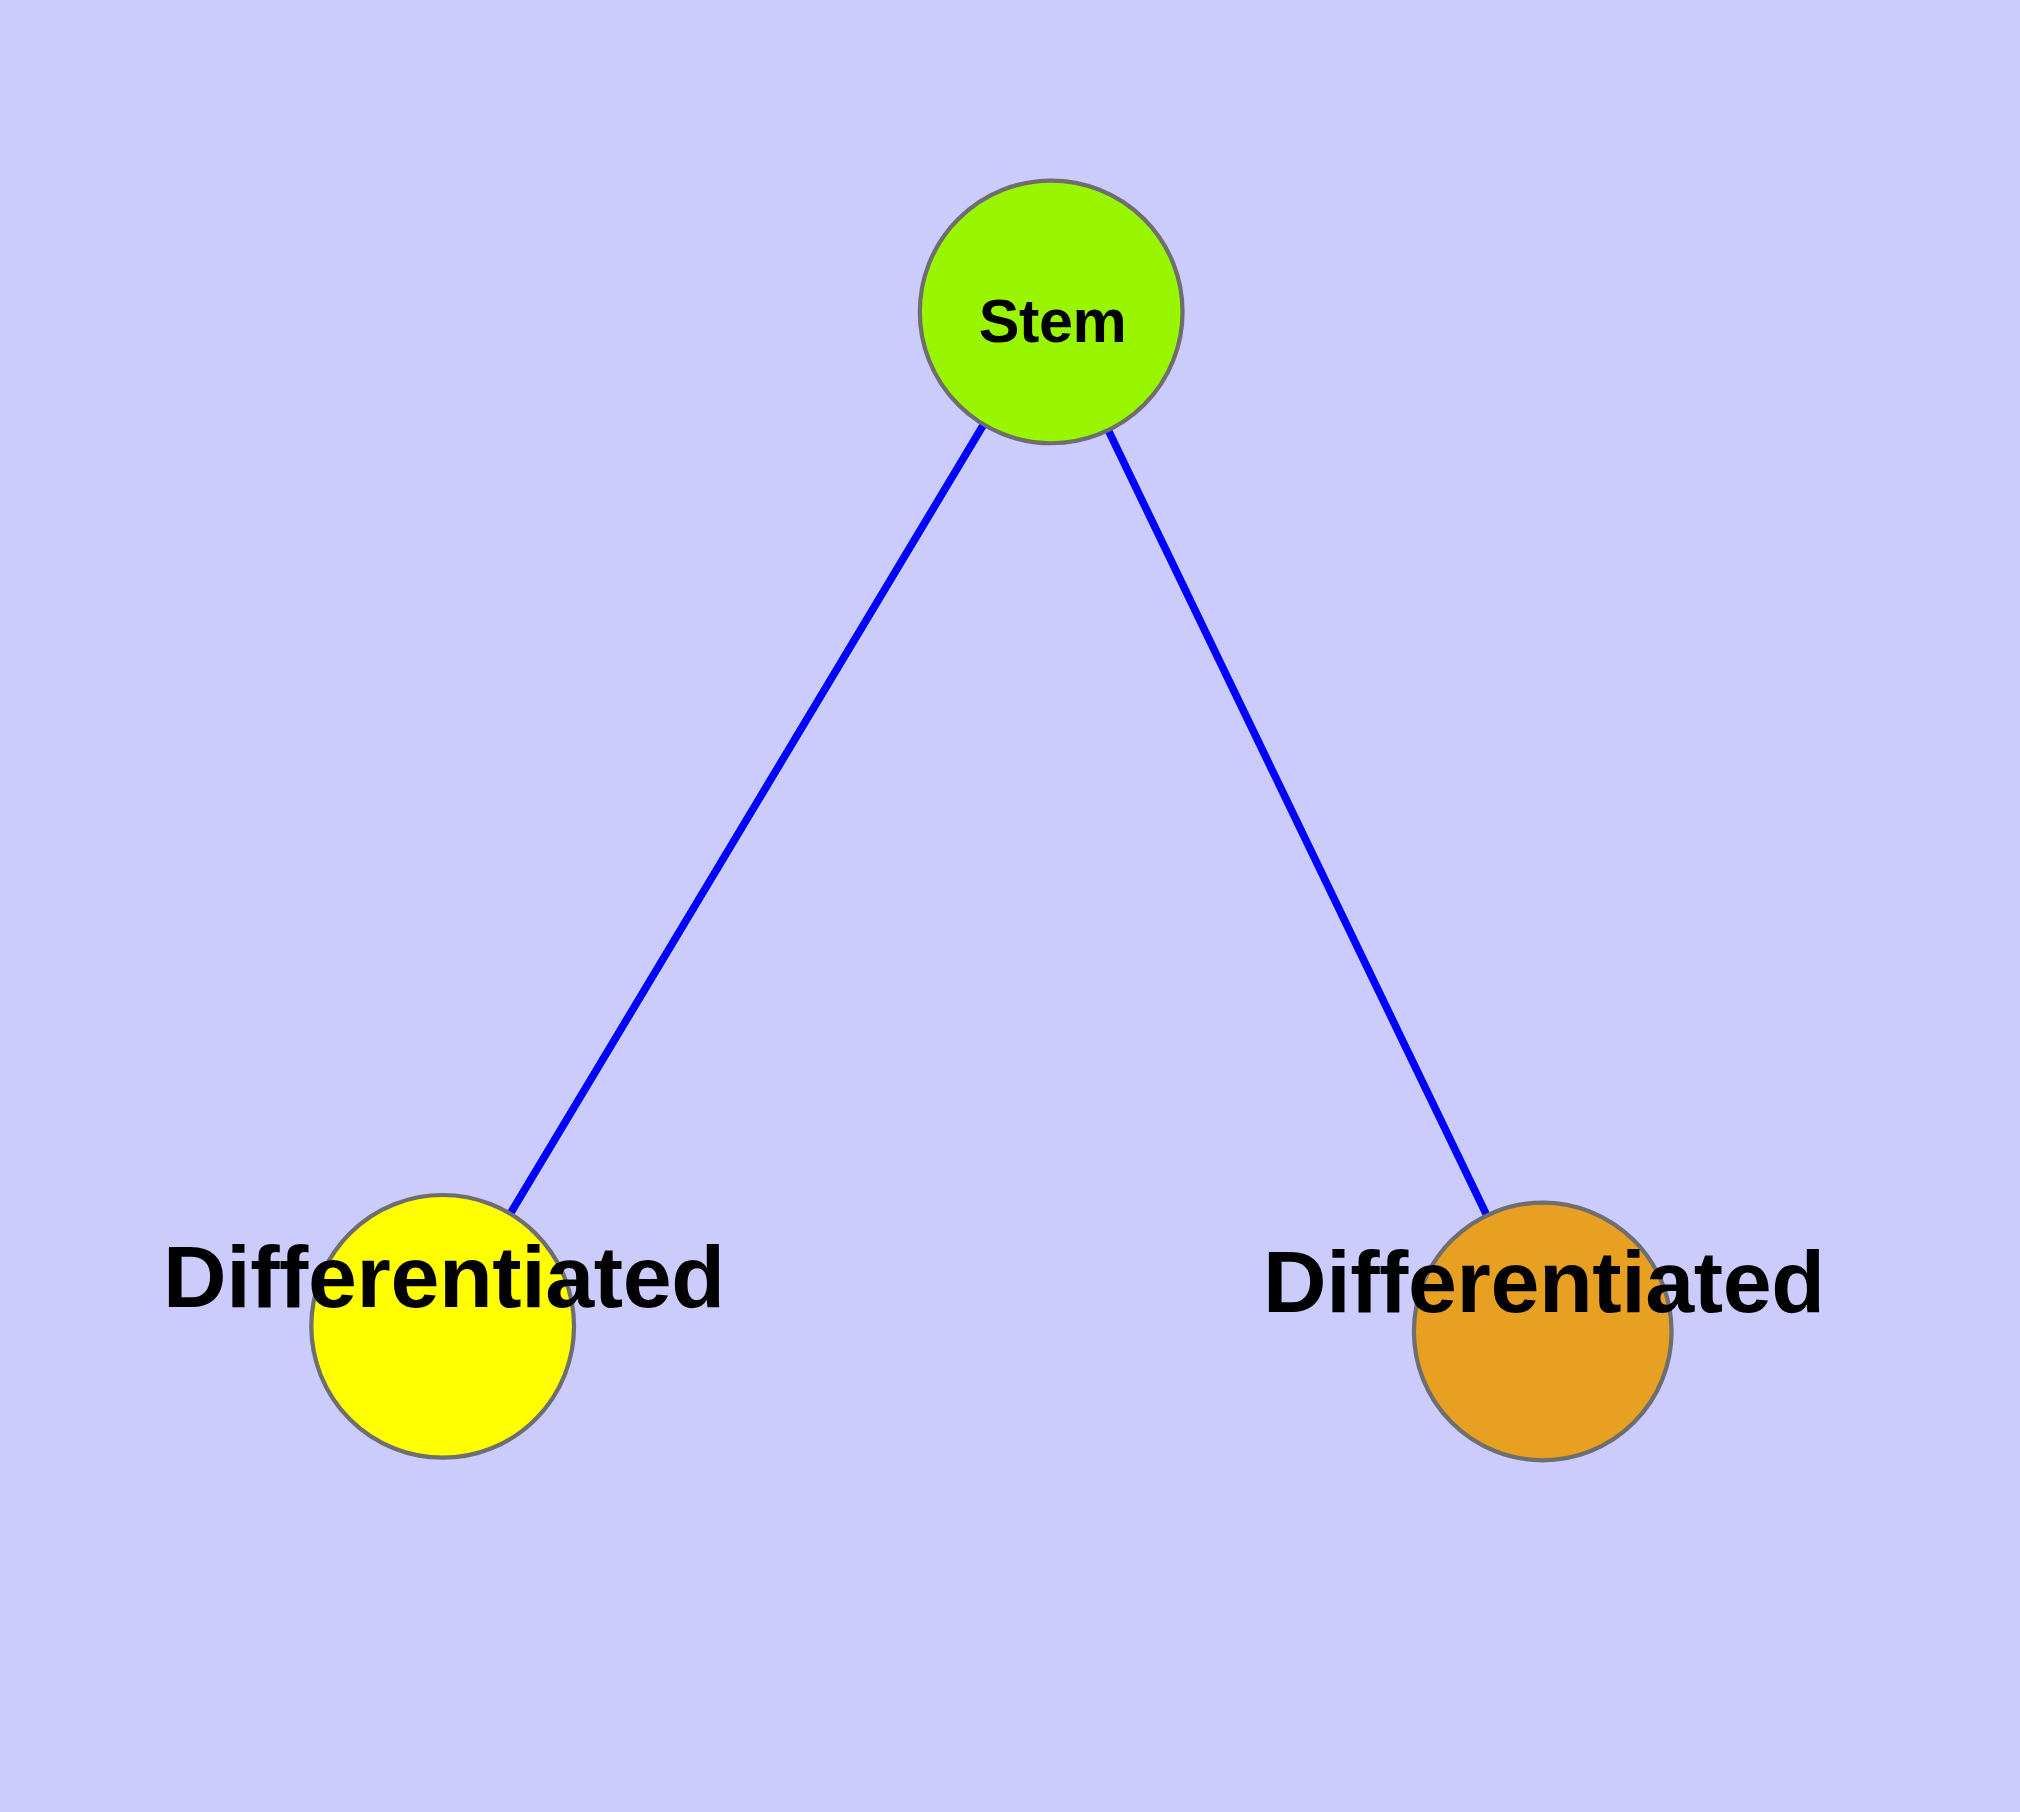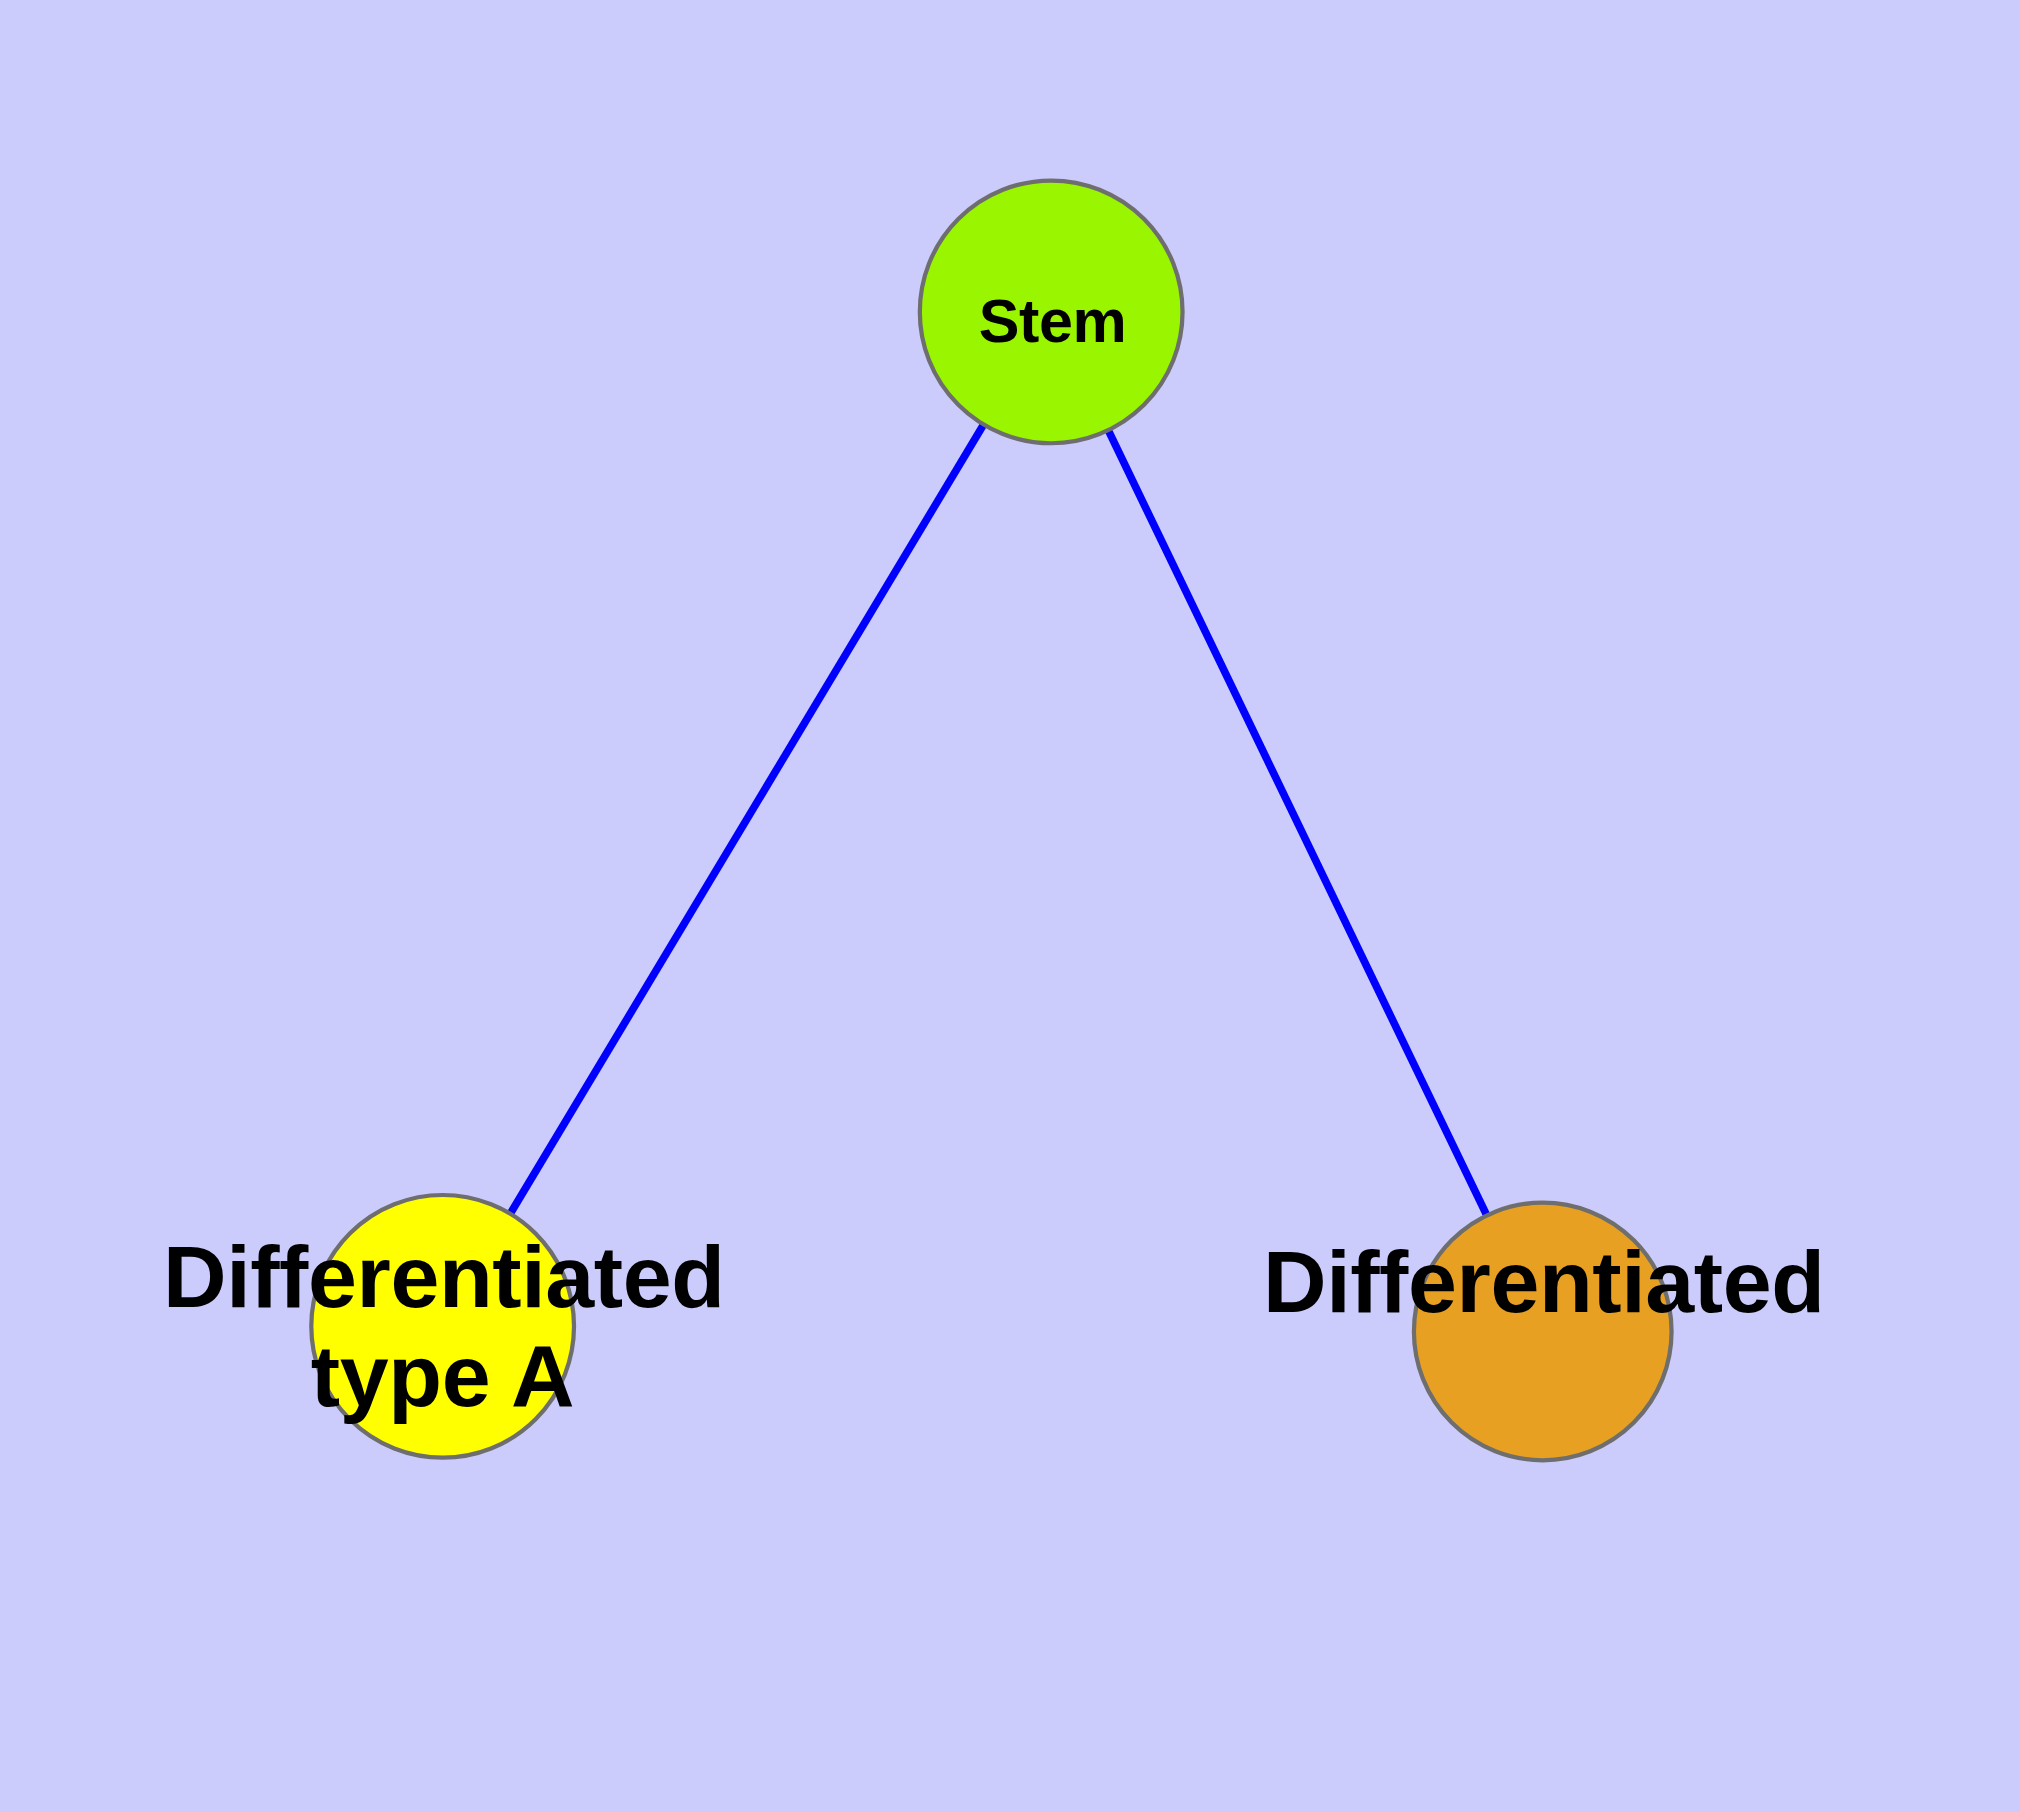"type A" div { html: <div>type A</div> -> none }
